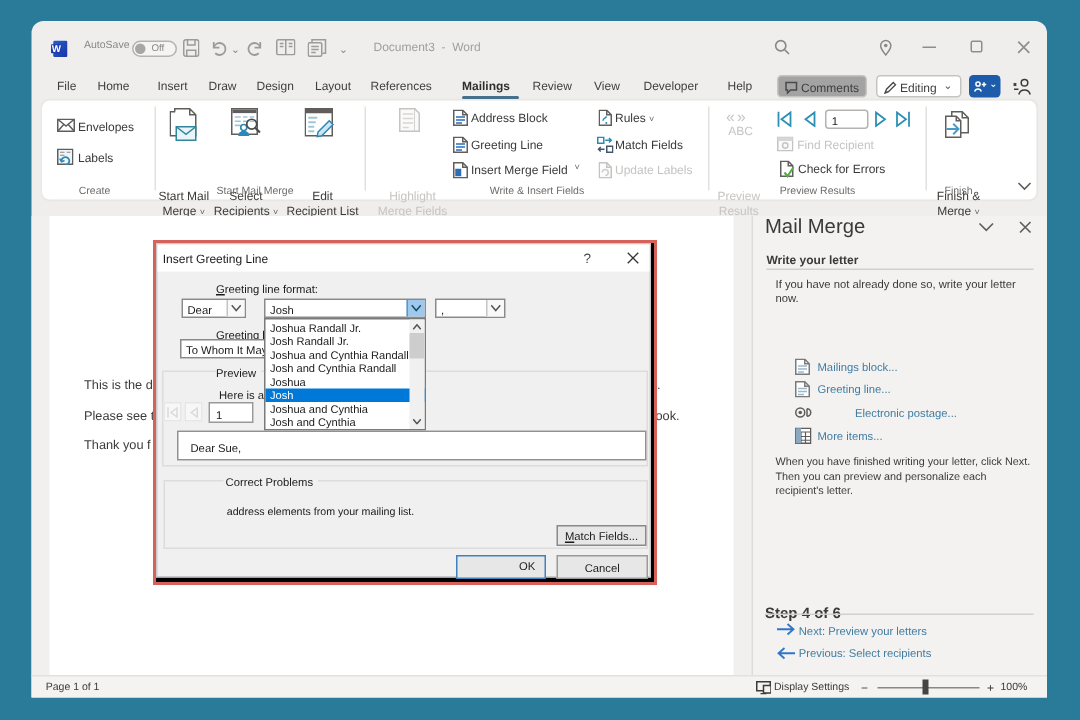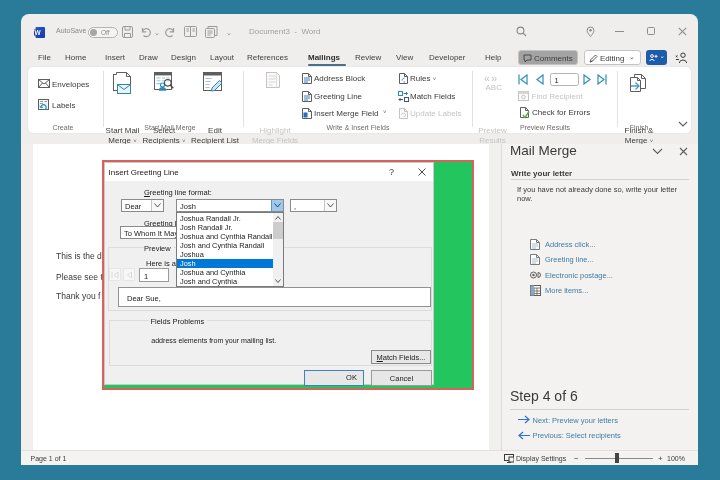"Insert Greeting Line" #dlgwrap { background: #22c55e -> #000000; width: 372px -> 336px }
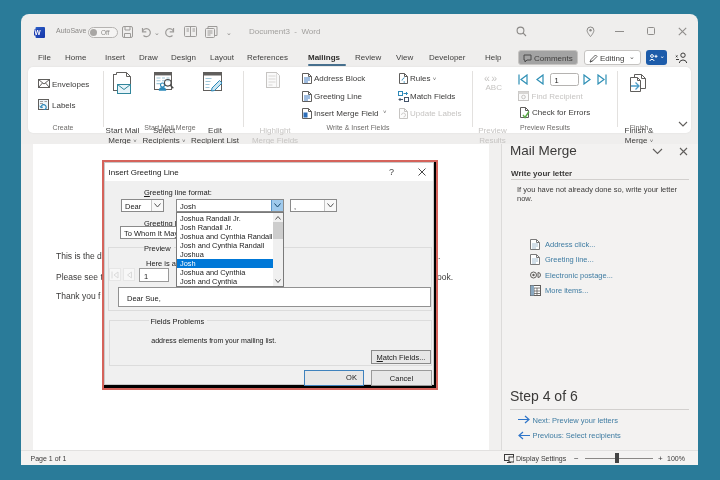"Address click..." span.plink { text: Address click -> Mailings block }
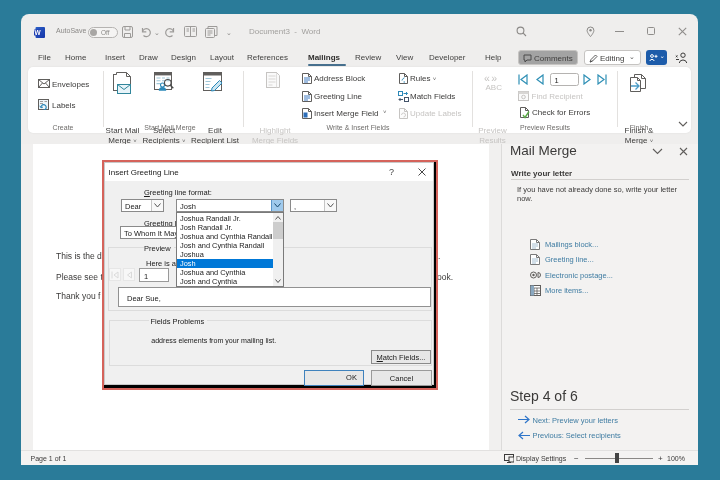"Electronic postage..." span.plink { margin-left: none -> 25px }
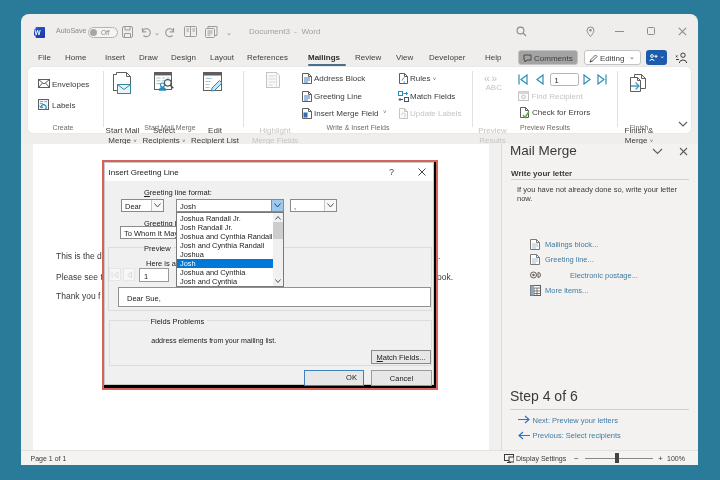"When you have finished writing" div.ptx { html: none -> <div>When you have finished writing your letter, click Next.<br>Then you can preview and personalize each<br>recipient's letter.</div> }
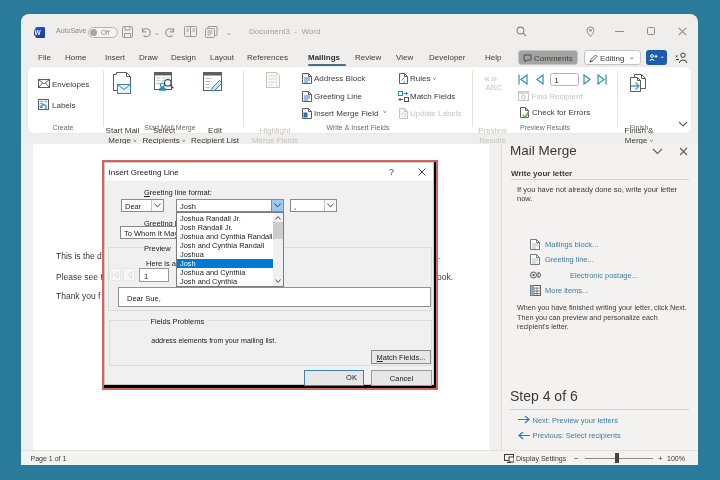"Fields Problems" span.lbl { text: Fields -> Correct }
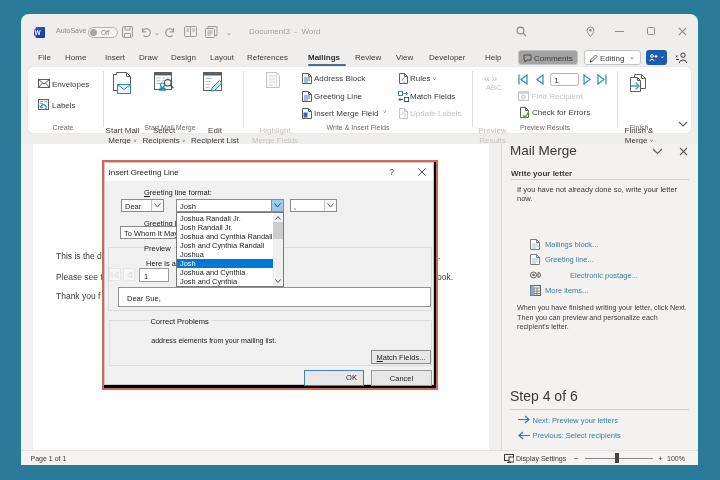"Step 4 of 6" span.abs { font-size: 14px -> 10px; font-weight: normal -> bold; top: 244px -> 260px }
